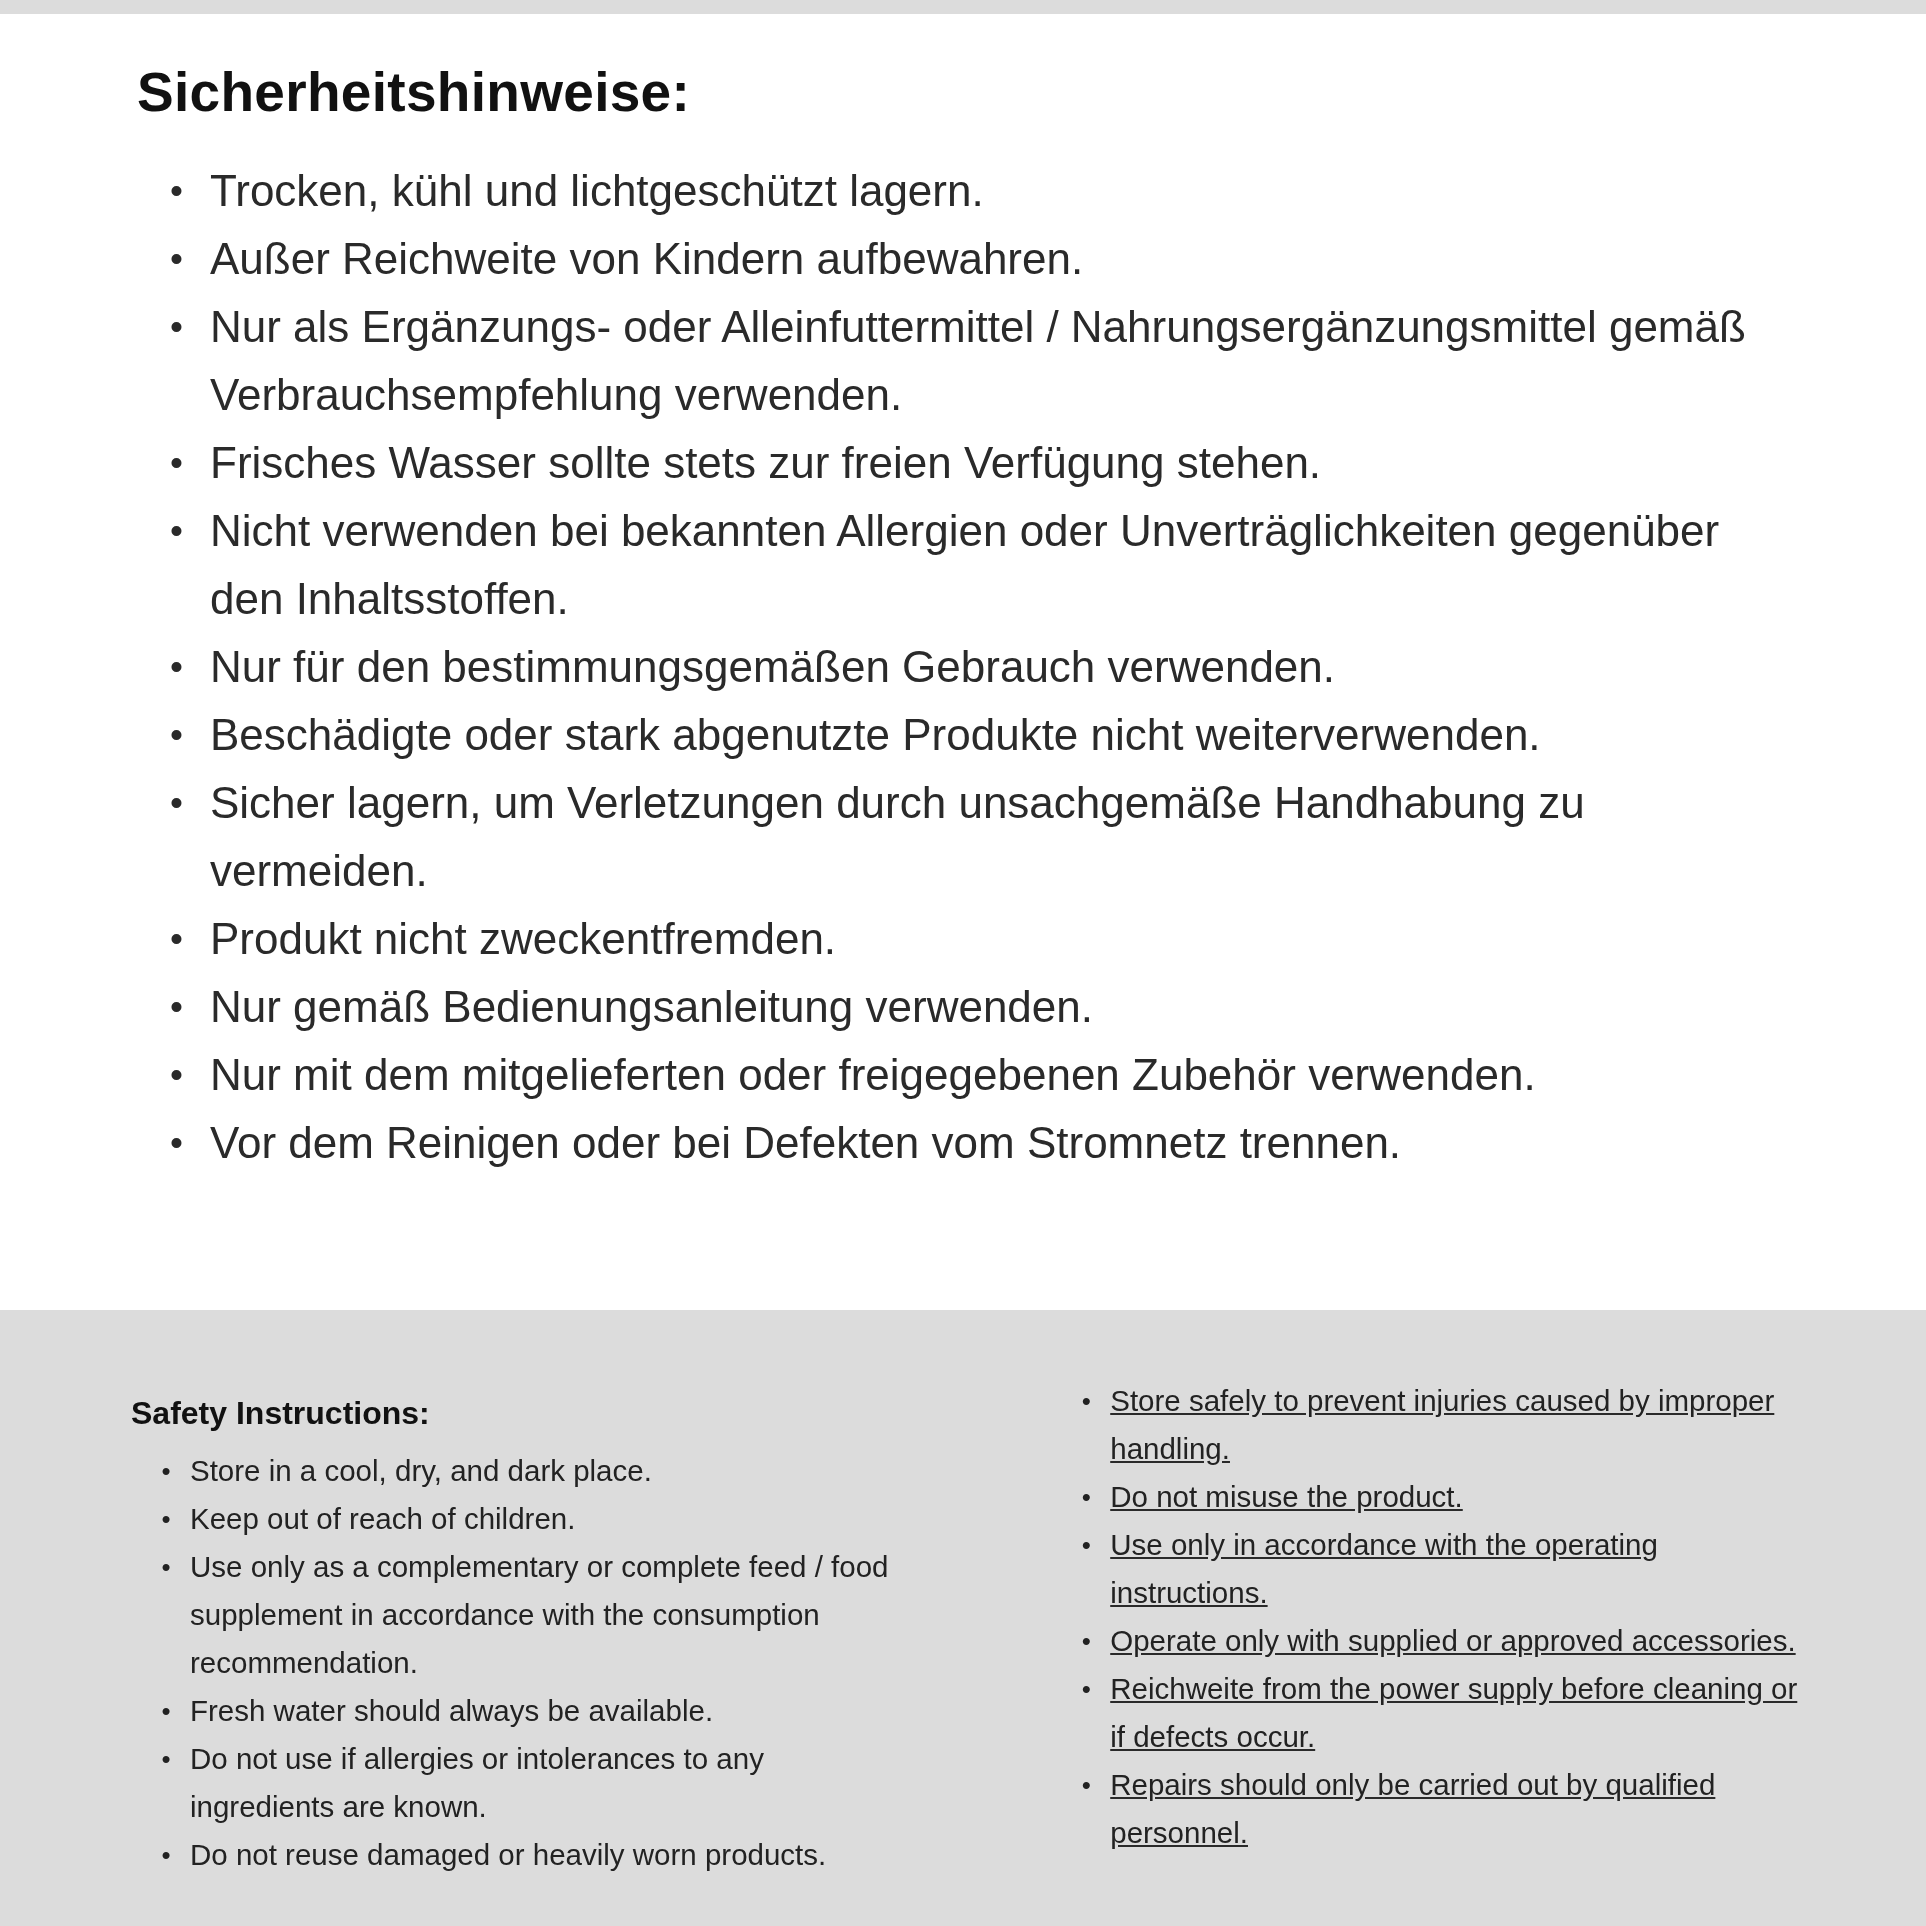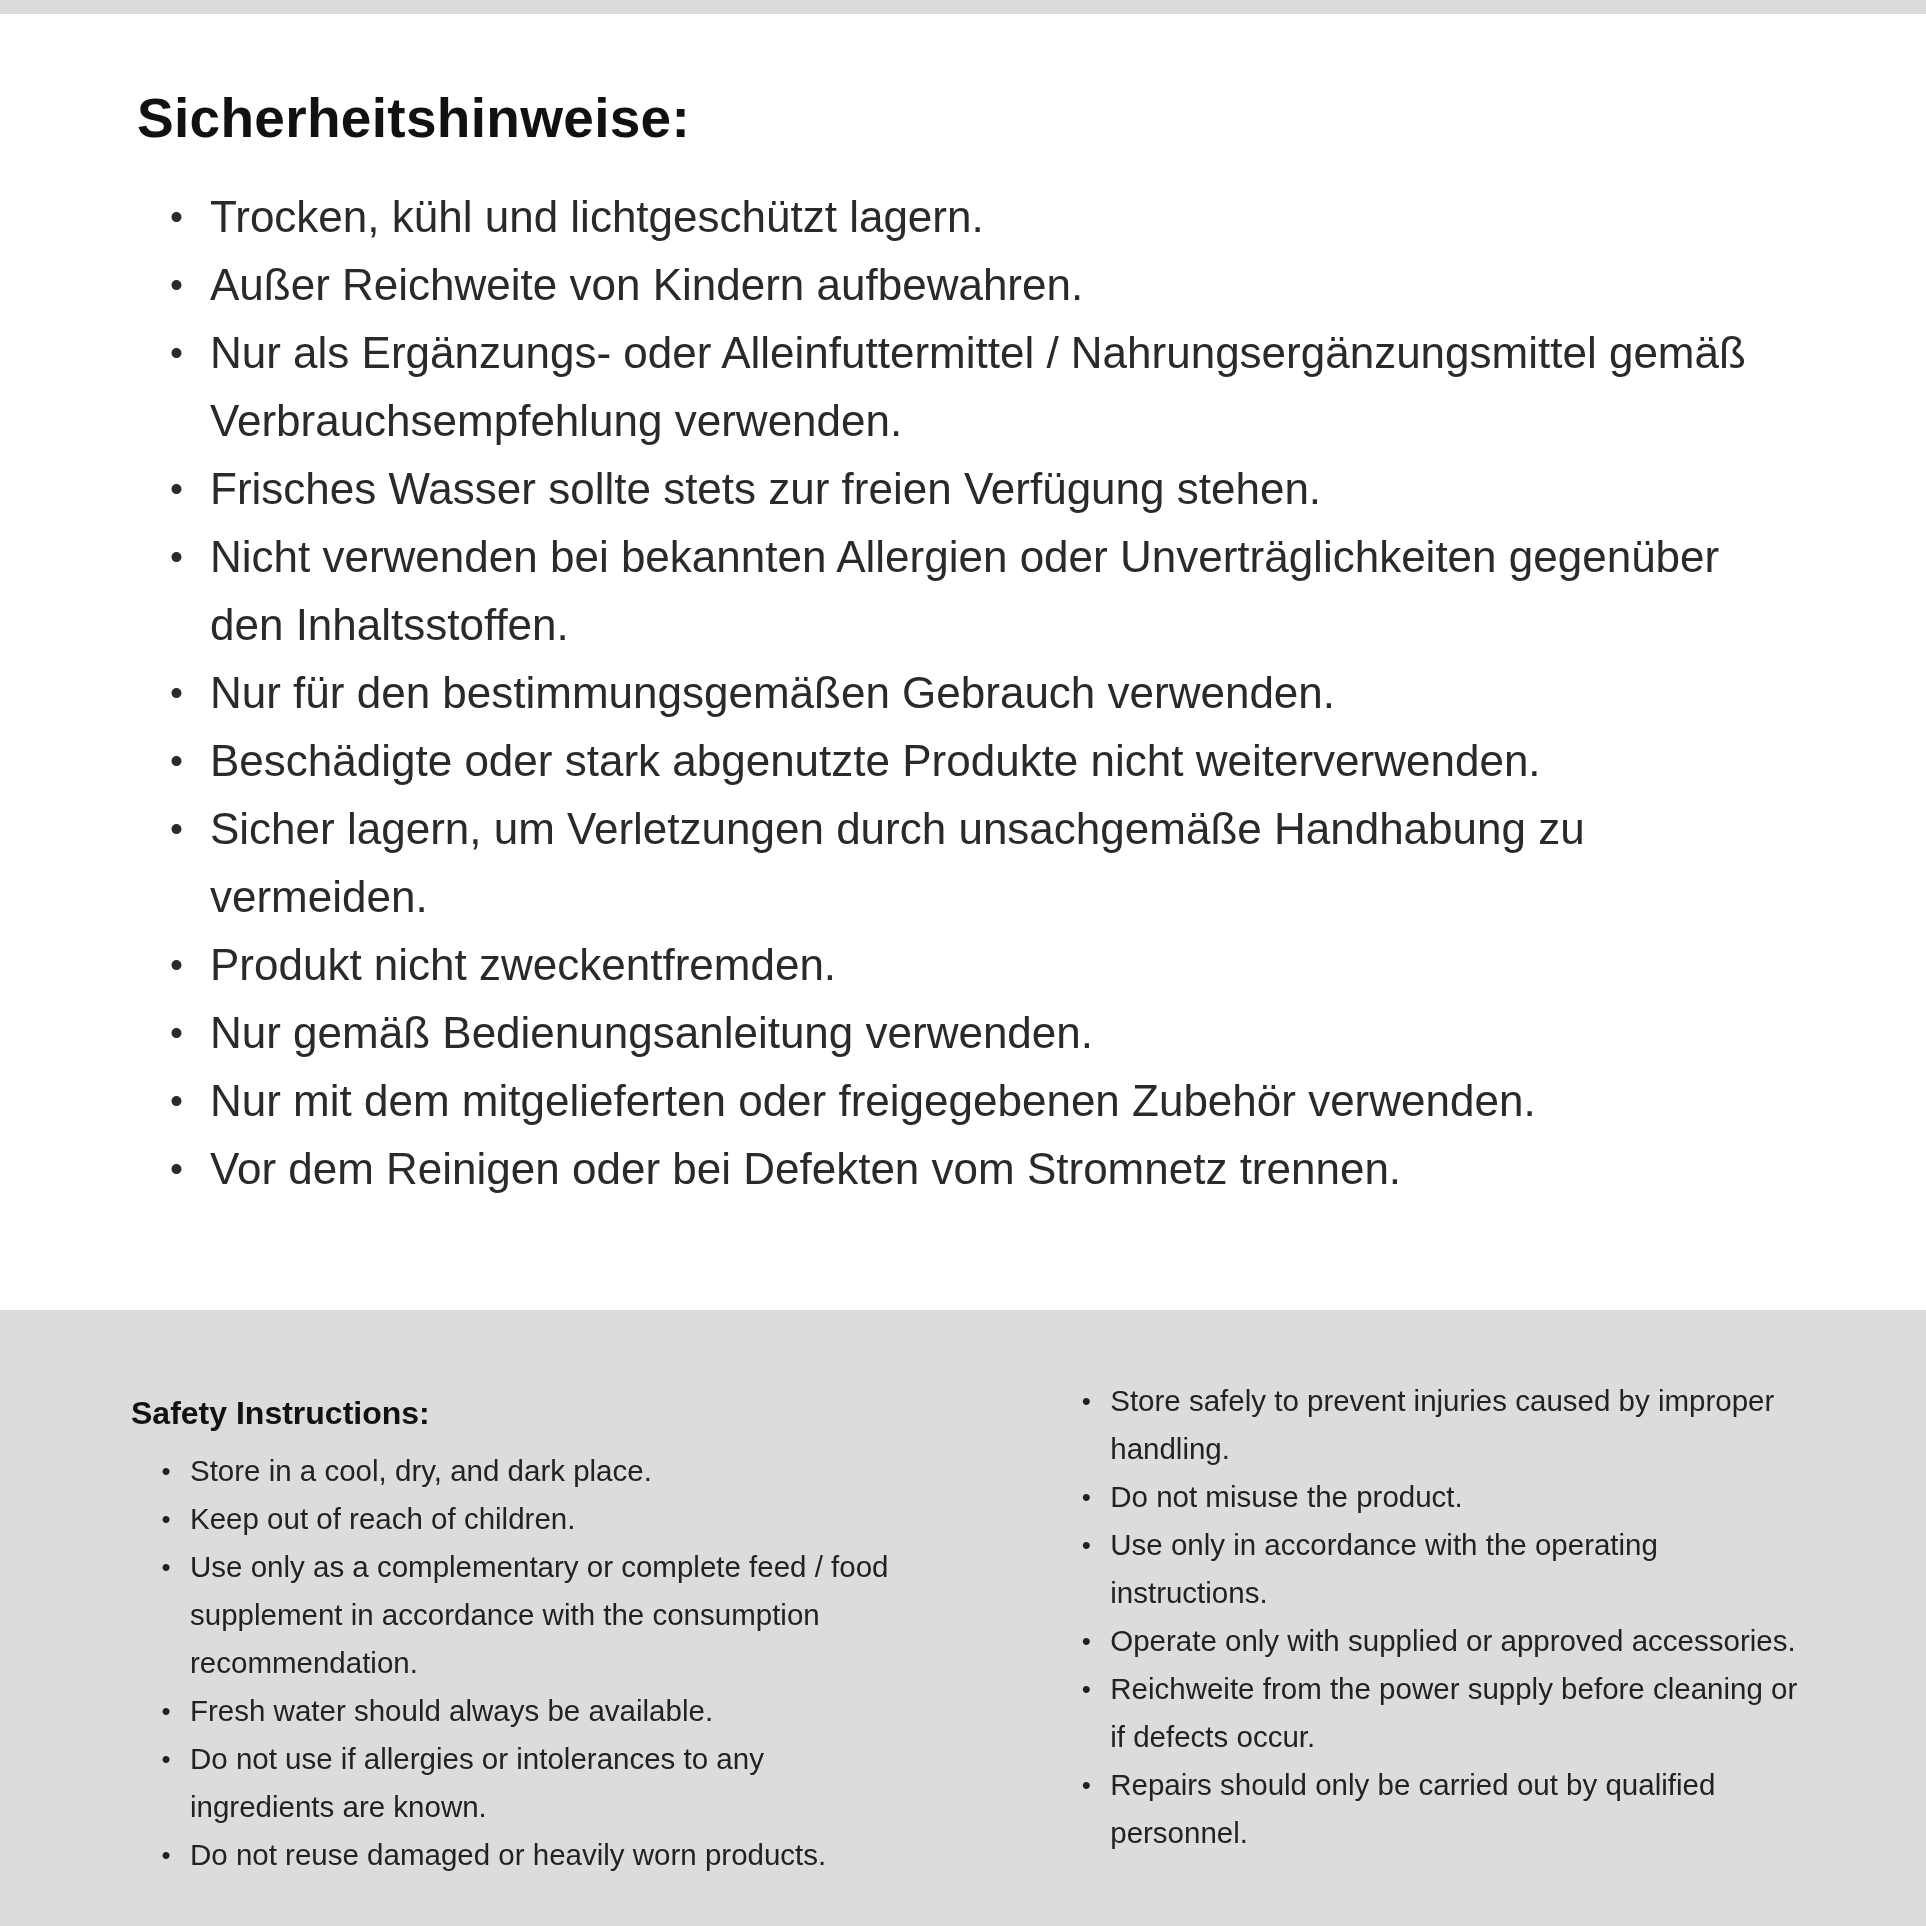"Sicherheitshinweise:" .german { padding: 72px 96px 0 137px -> 46px 96px 0 137px }
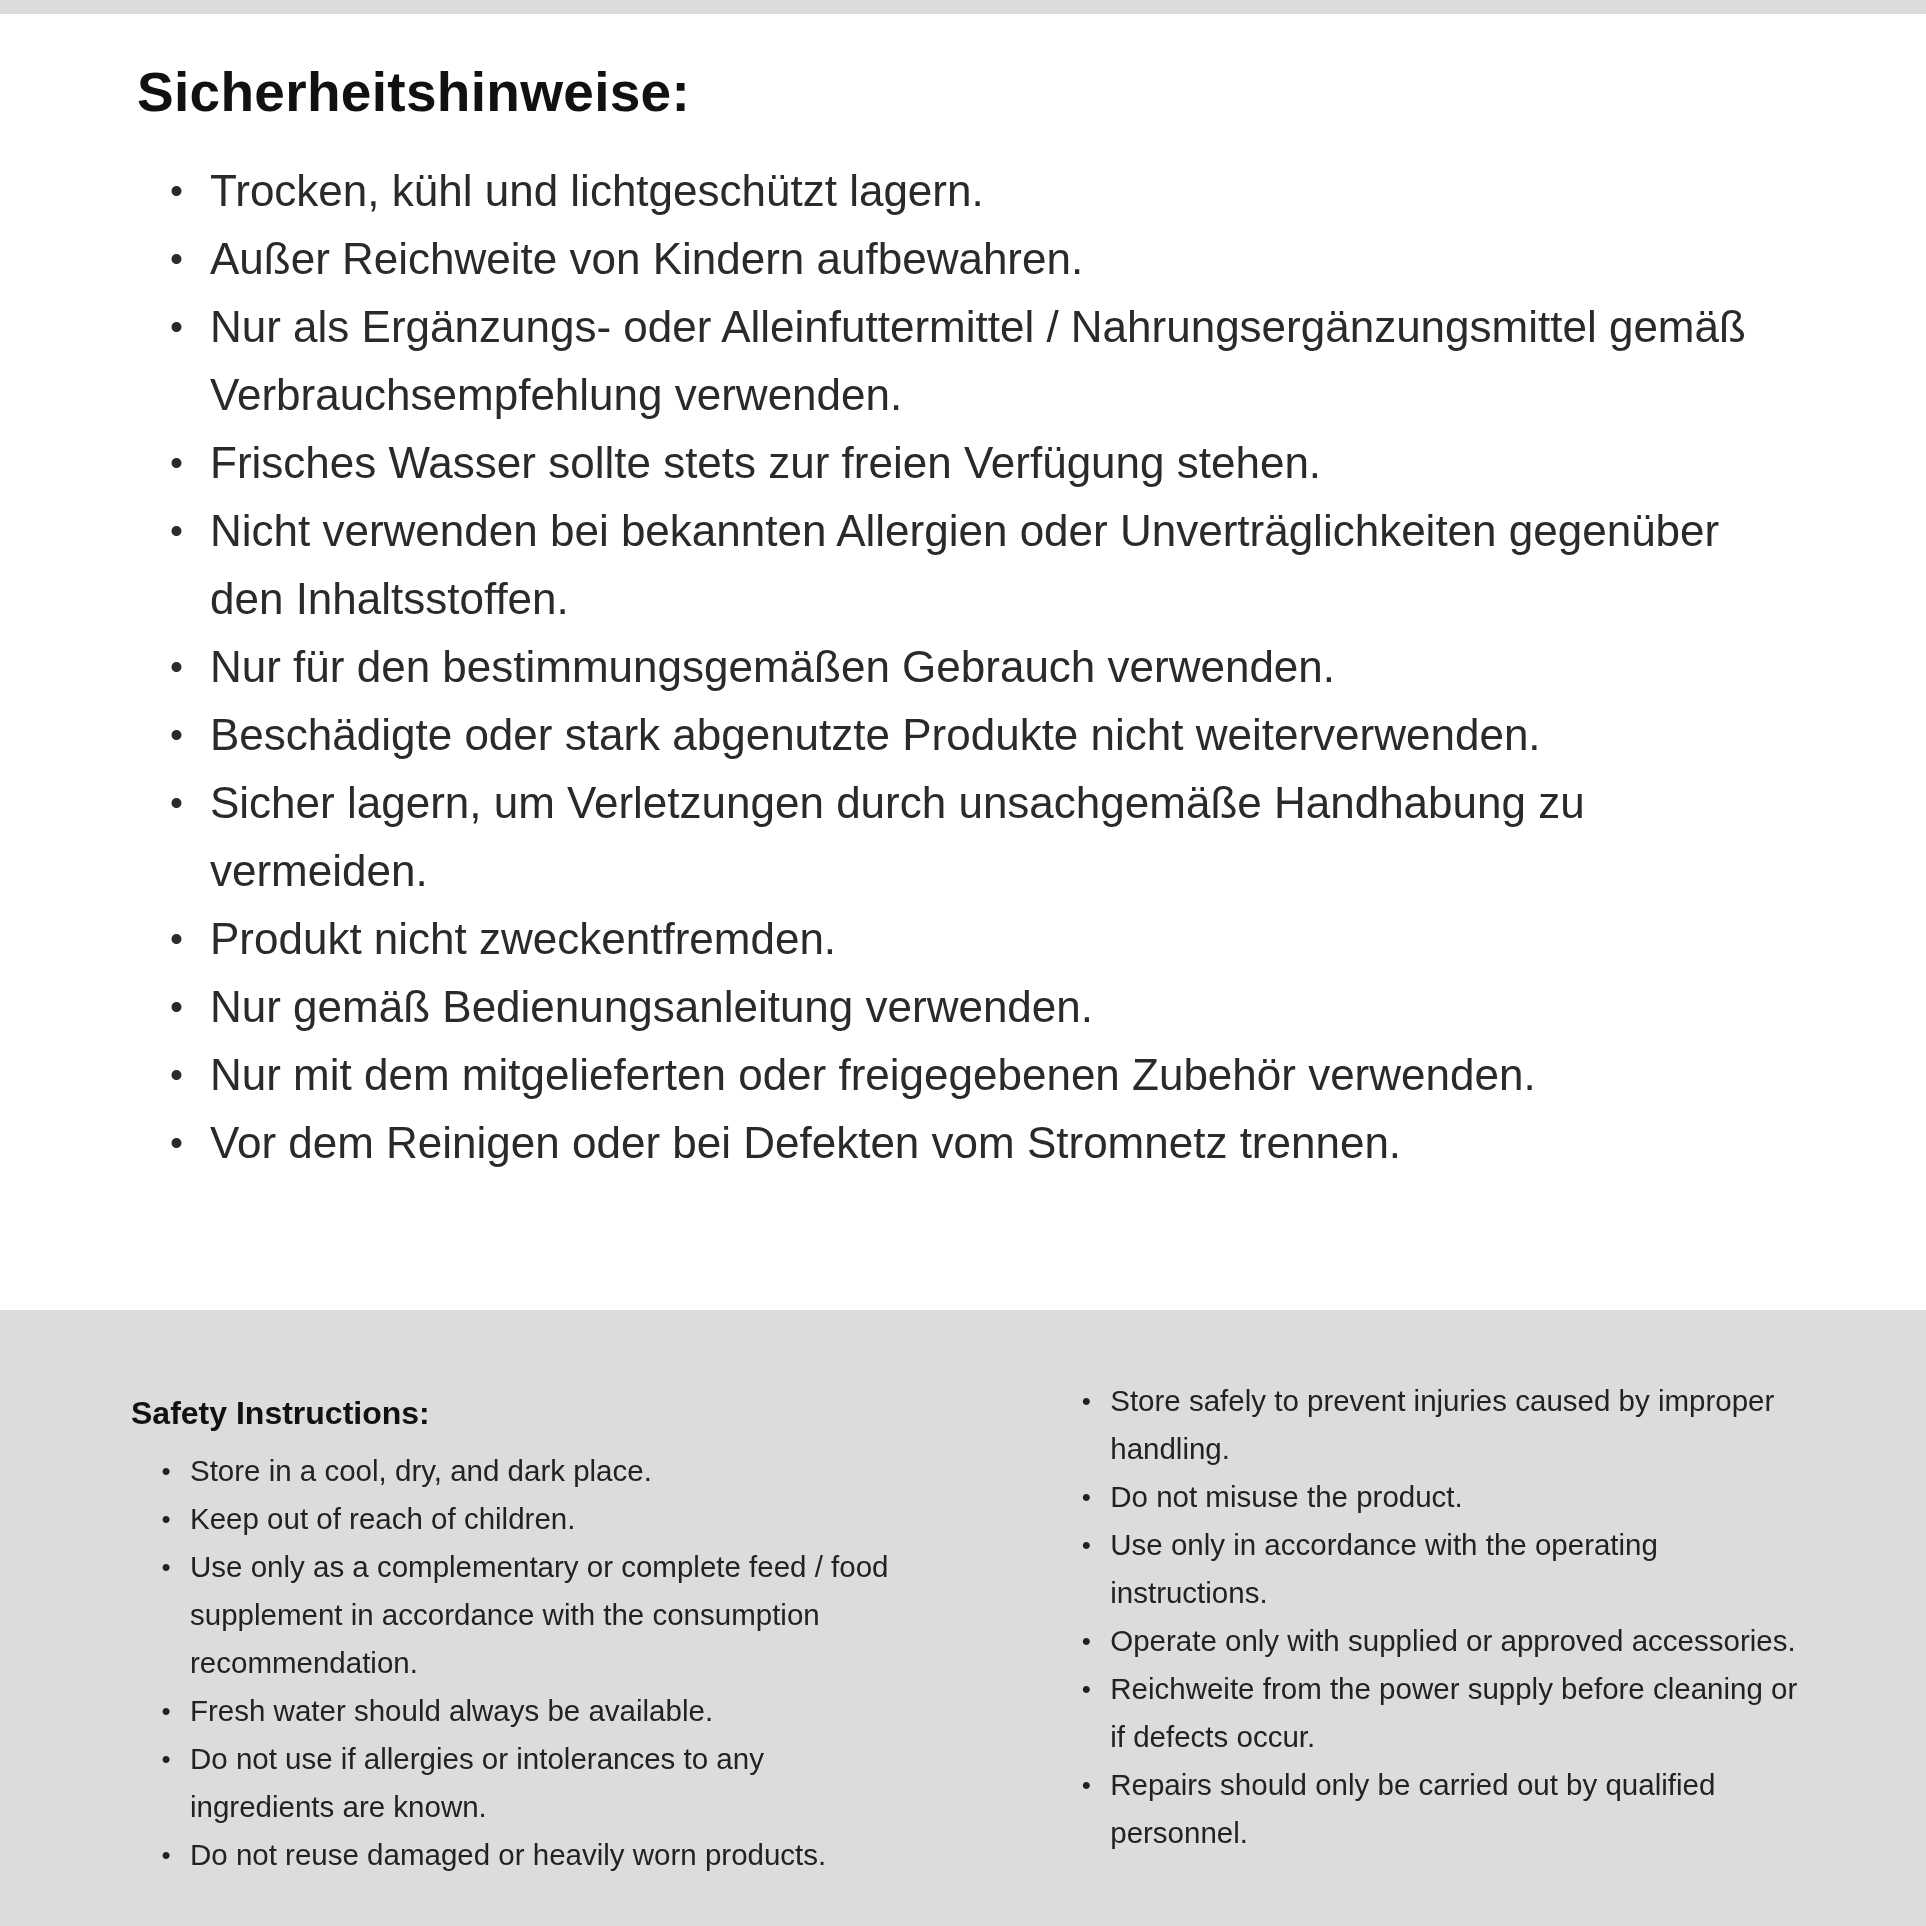"Store safely to prevent injuries" .col-right { text-decoration: none -> underline }
